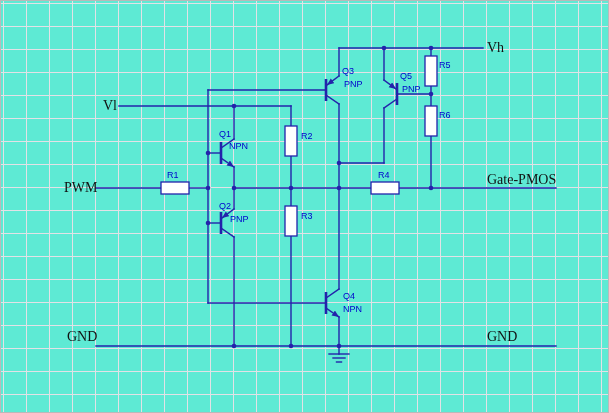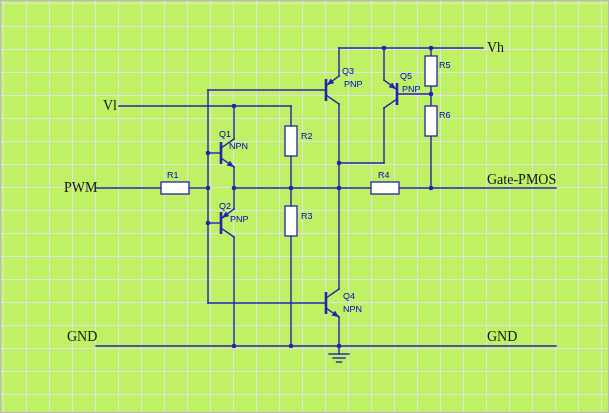"Vh" .page { background: #bef264 -> #5eead4 }
